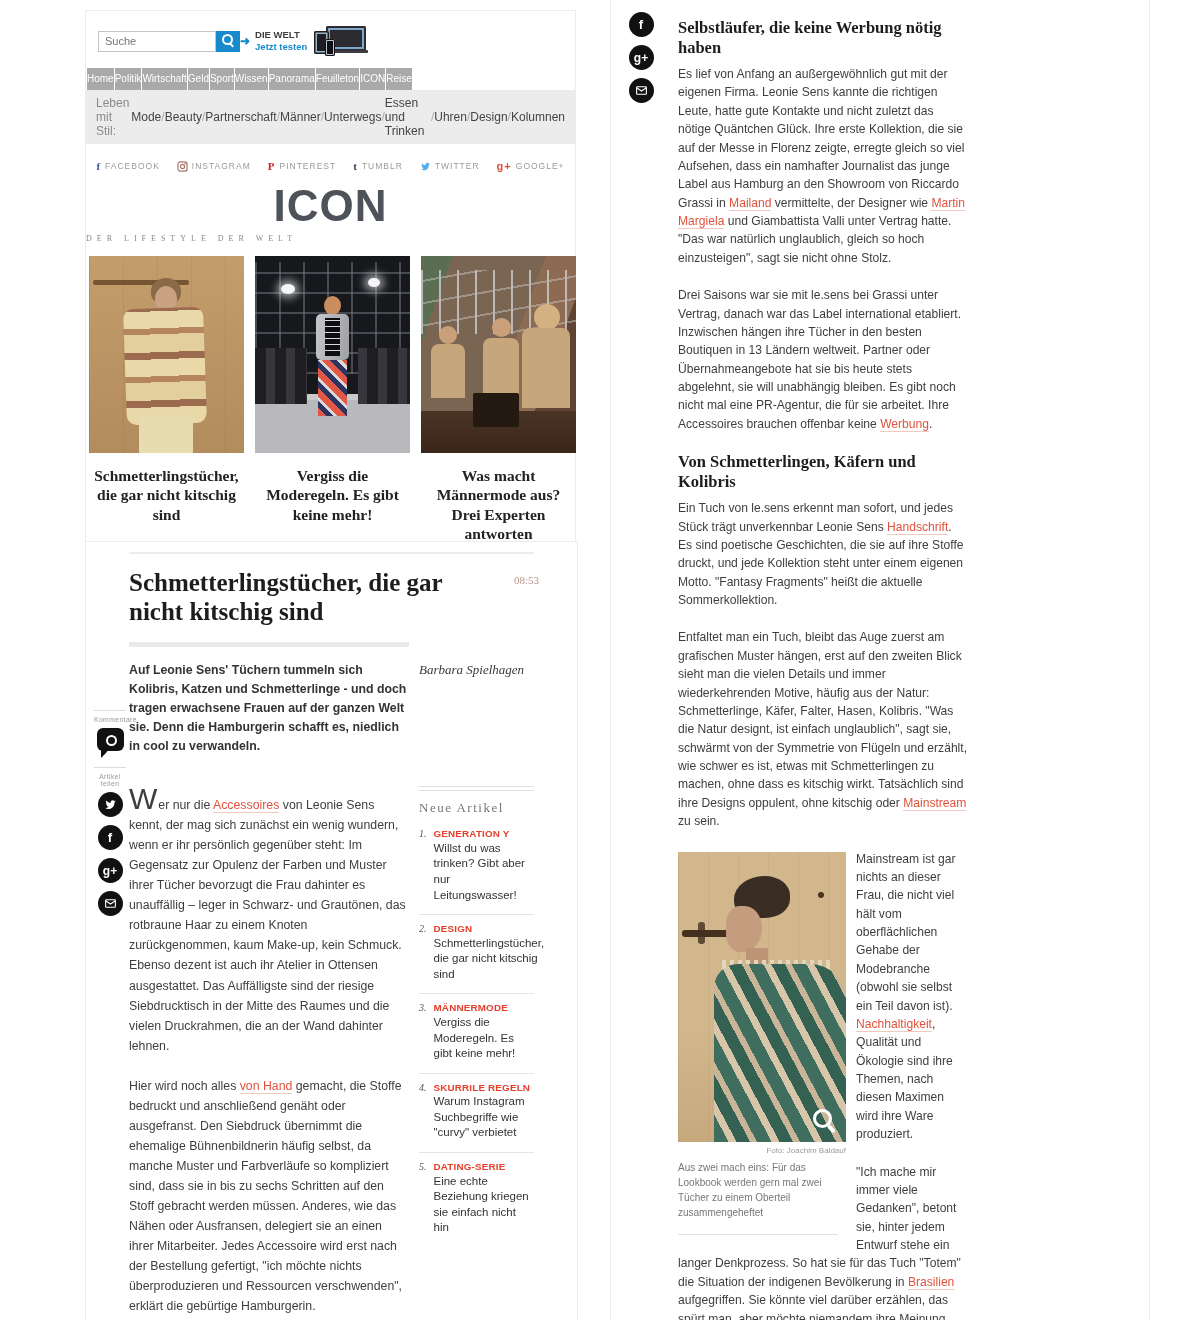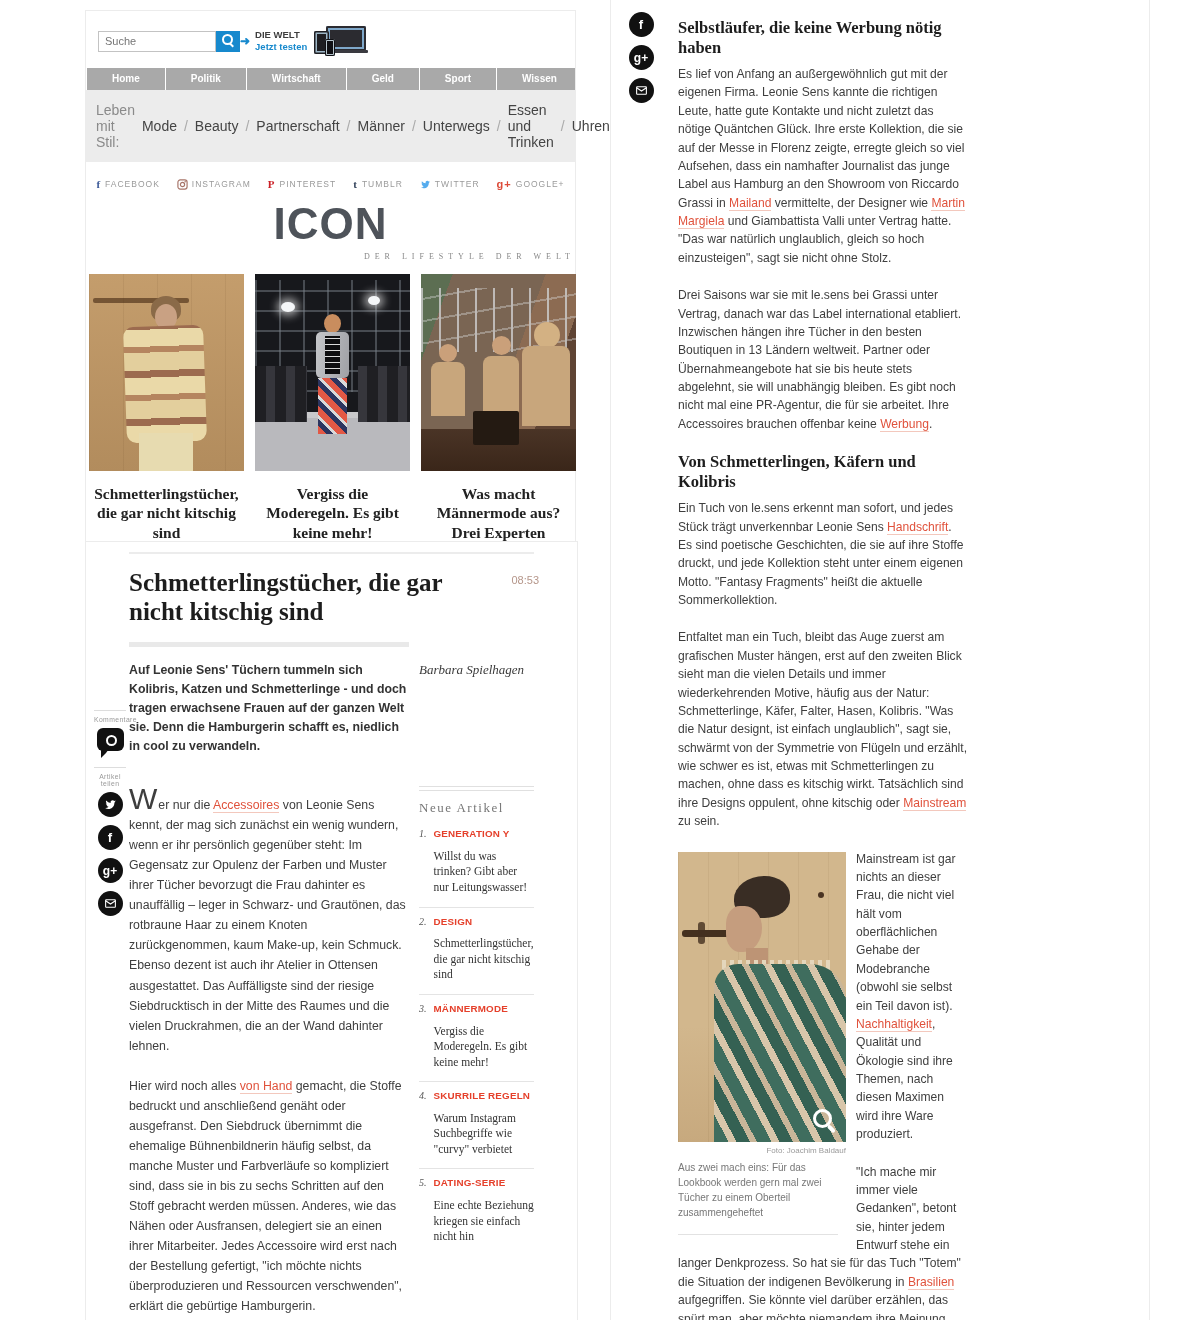"Home" .mainnav a { font-weight: bold -> normal; padding: 0 25px -> 0 0 }
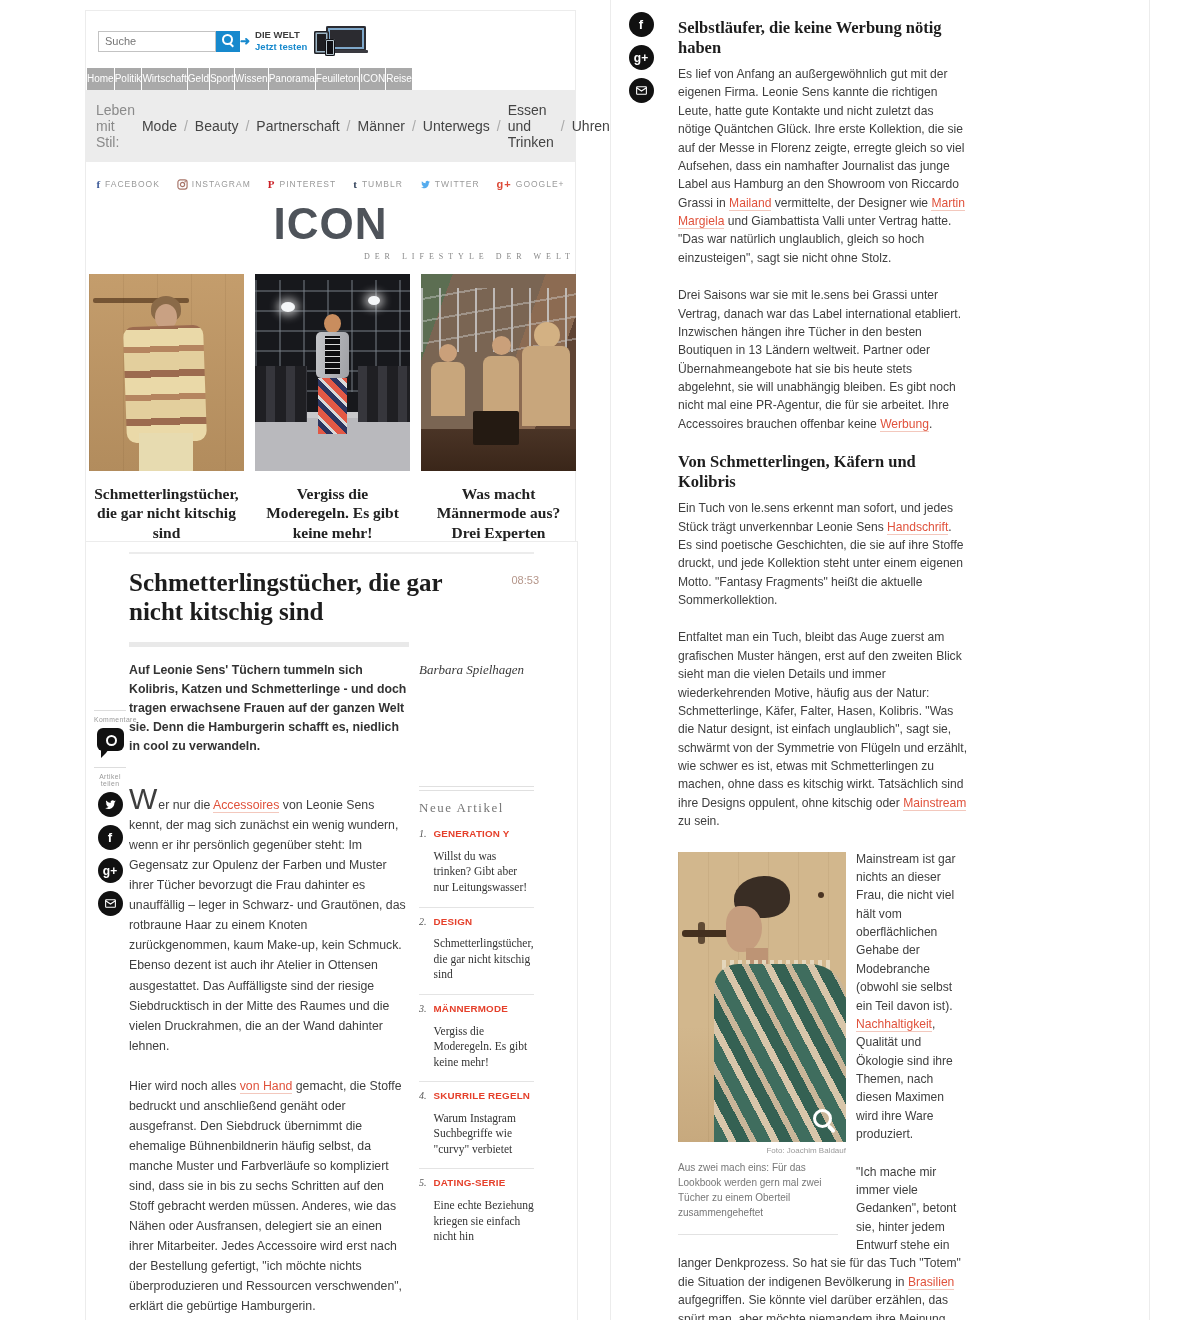"Leben mit Stil:" .subnav { font-size: 14px -> 12px; gap: 7px -> none; padding: 12px 10px -> 6px 10px }
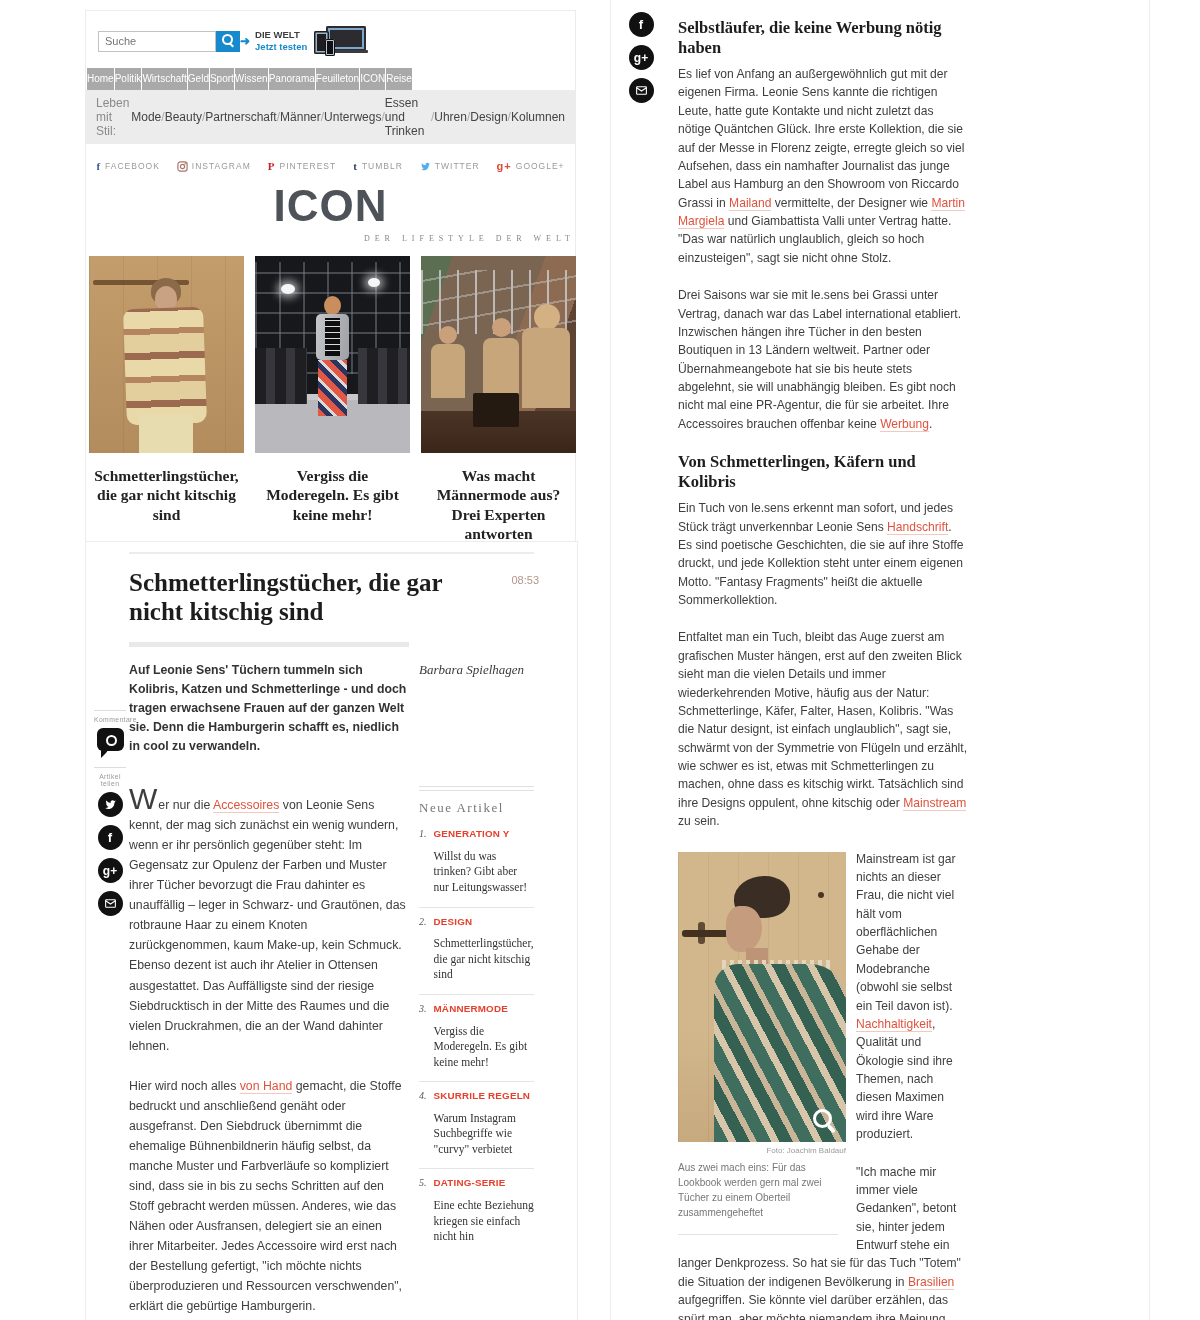"DER LIFESTYLE DER WELT" .icontag { text-align: right -> left }
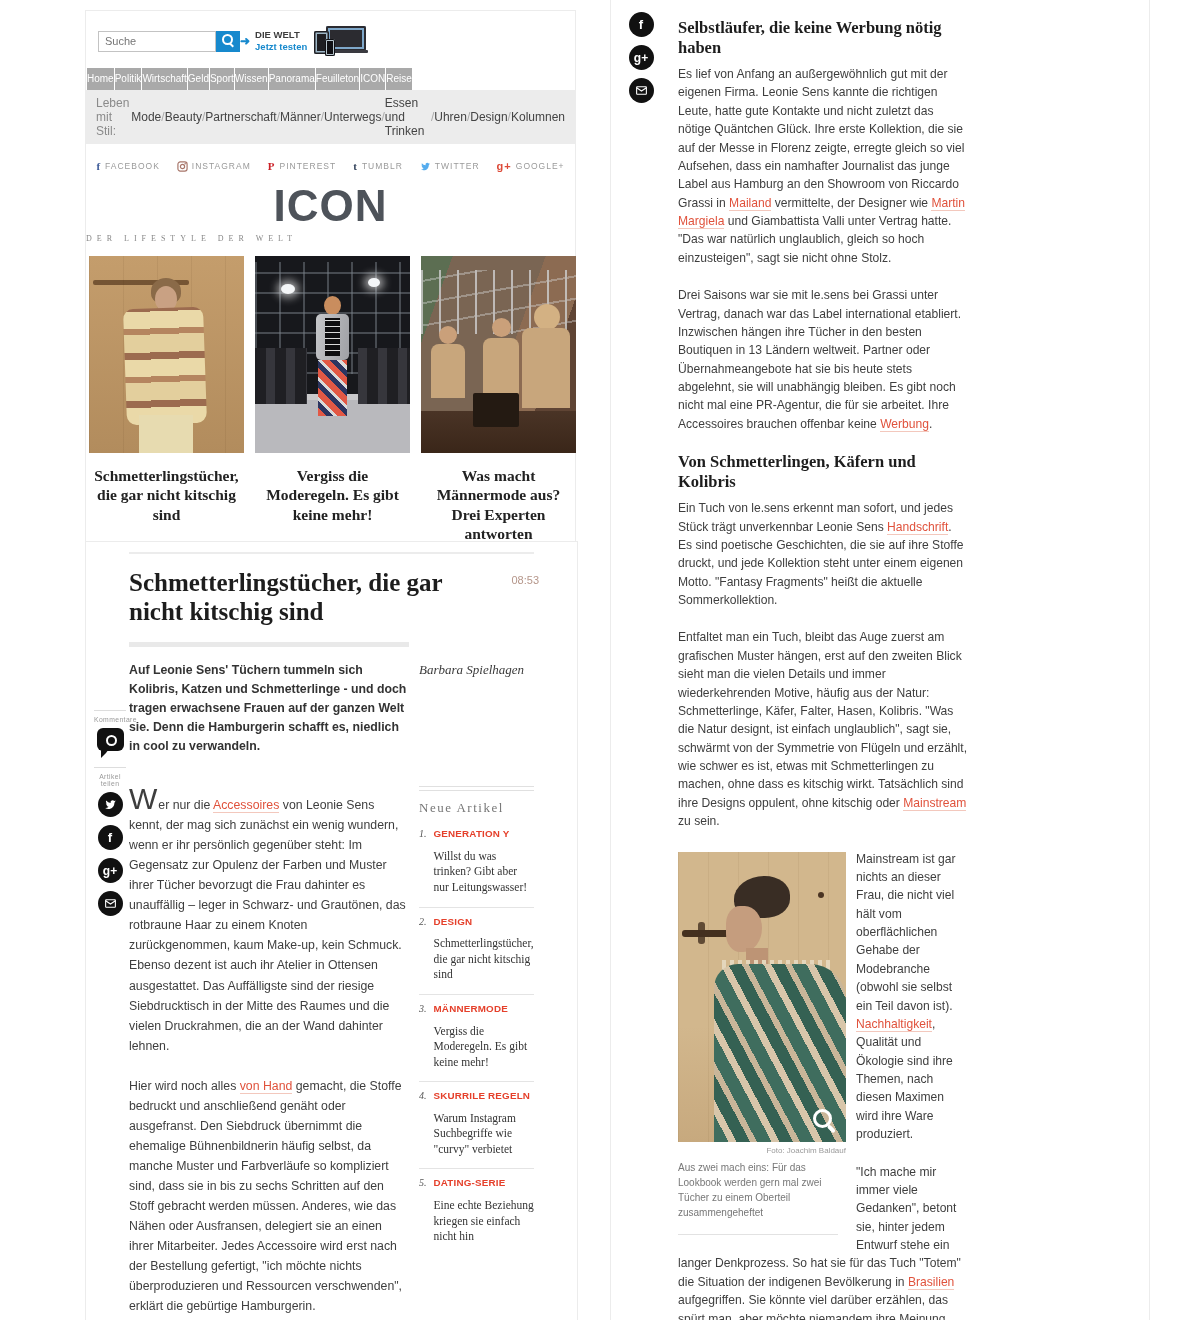"08:53" .time { font-family: Liberation Sans, sans-serif -> Liberation Serif, serif }
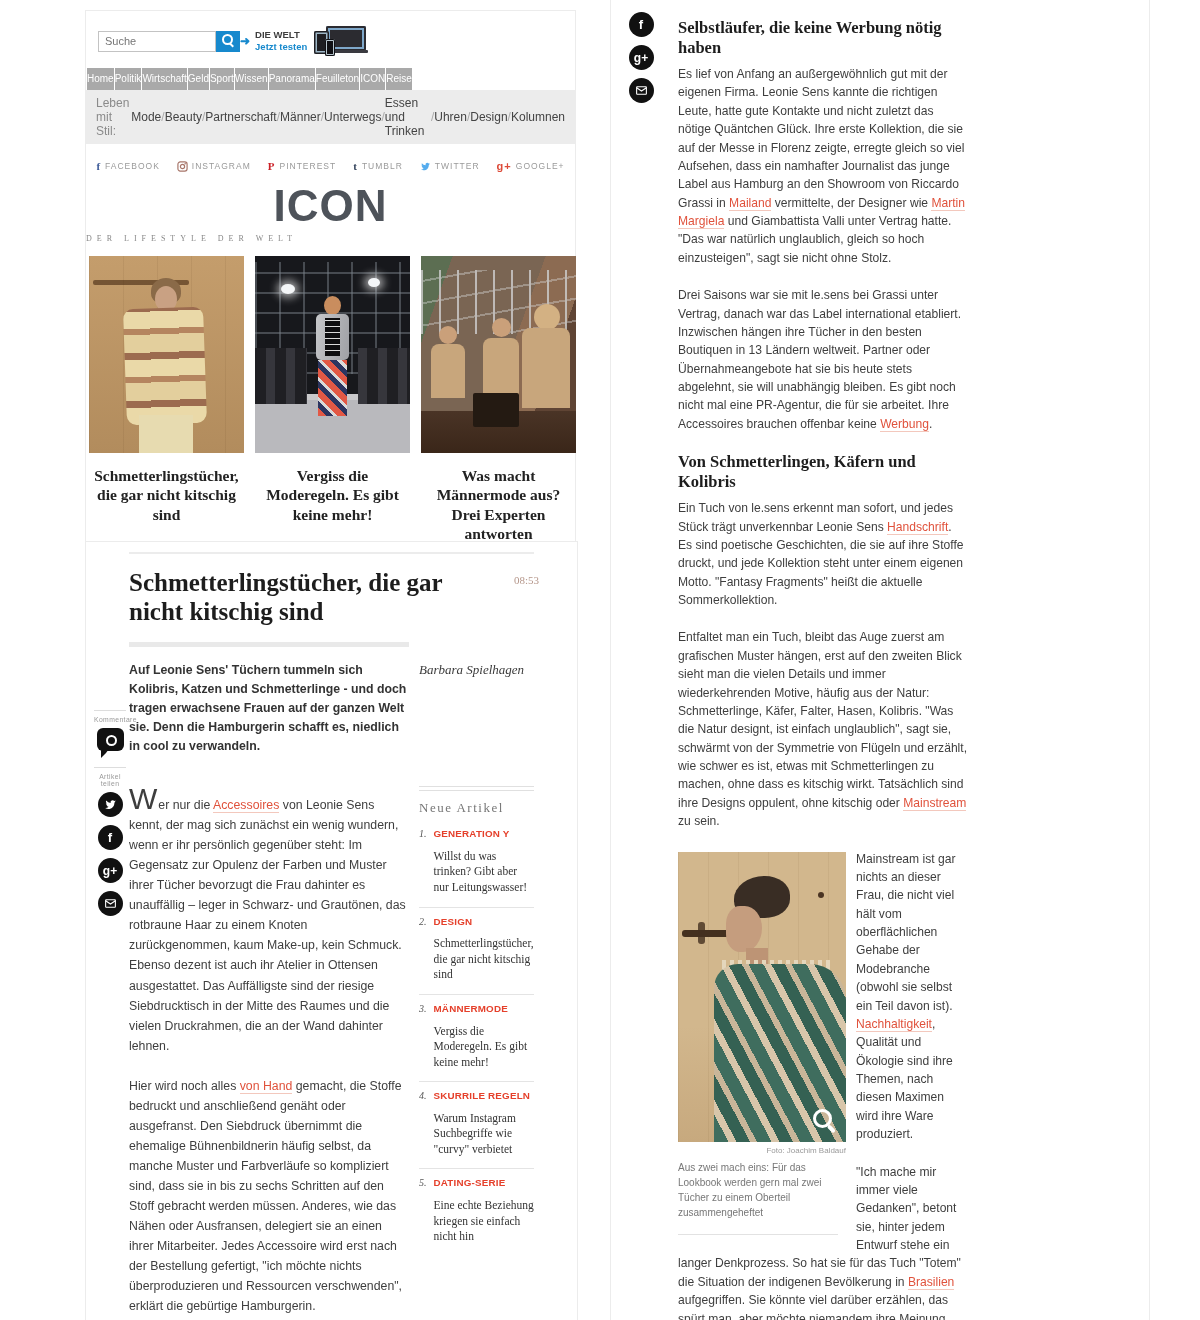"Willst du was trinken? Gibt" .neue .ttl { font-family: Liberation Serif, serif -> Liberation Sans, sans-serif; margin-top: 8px -> 0 }
